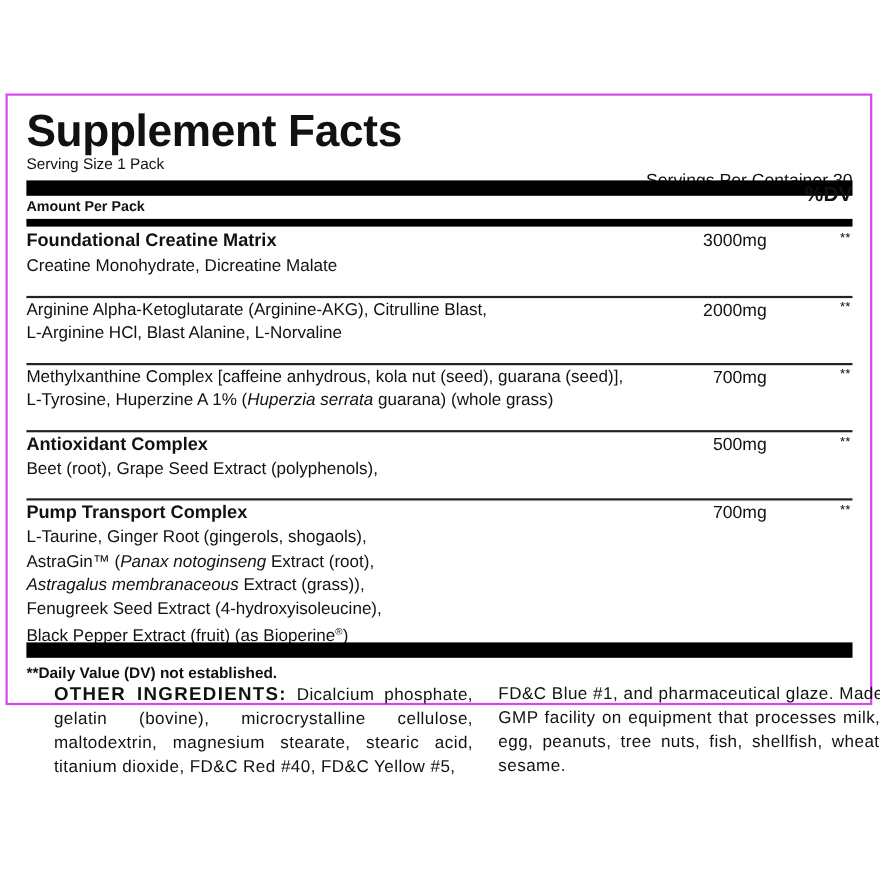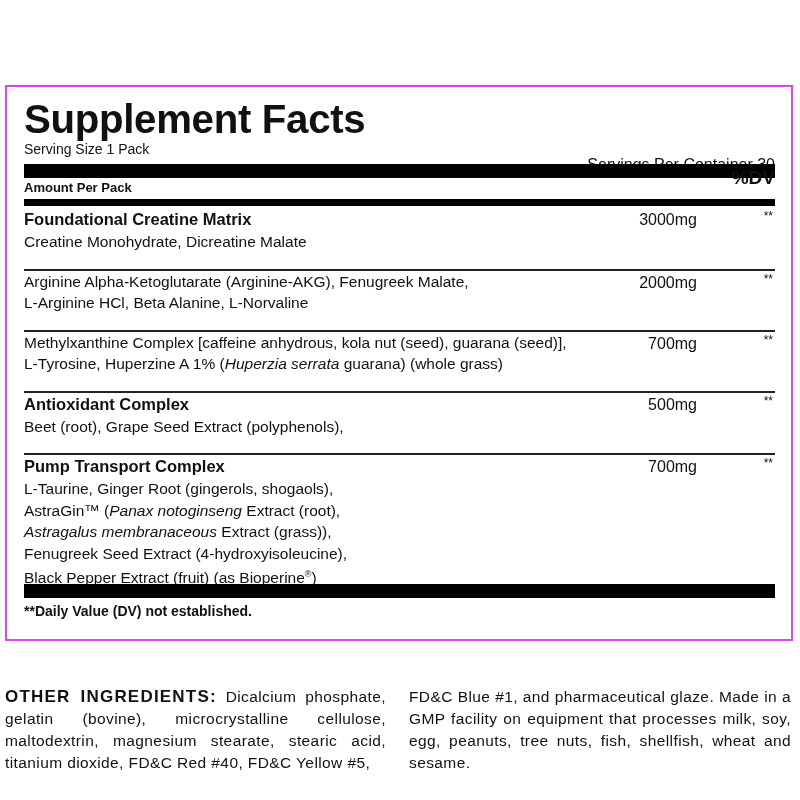"Arginine Alpha-Ketoglutarate" div.row-detail { text: Fenugreek Malate -> Citrulline Blast }
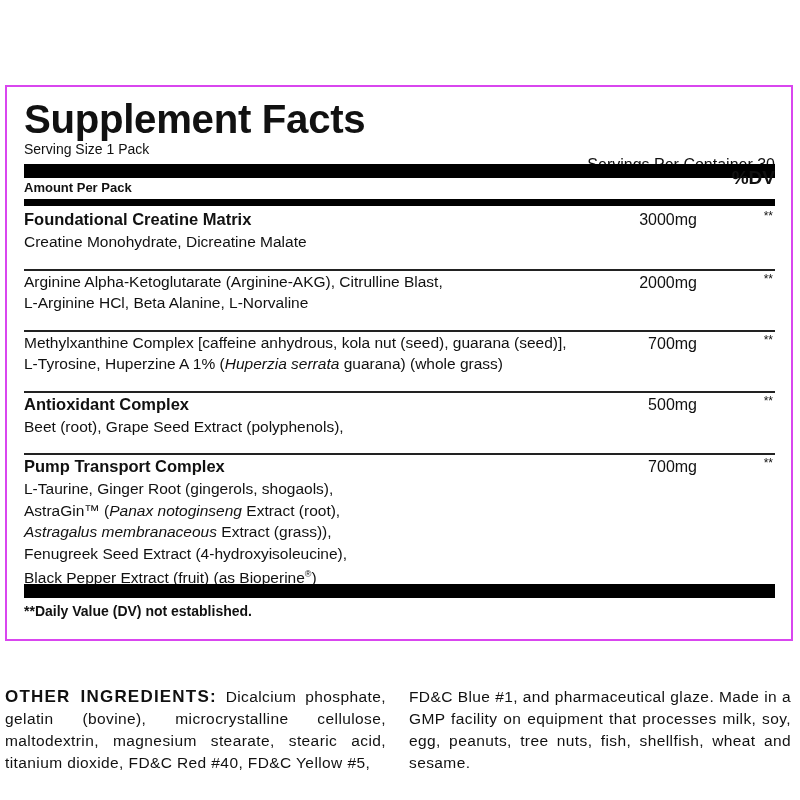"L-Arginine HCl, Beta Alanine," div.row-detail { text: Beta -> Blast }
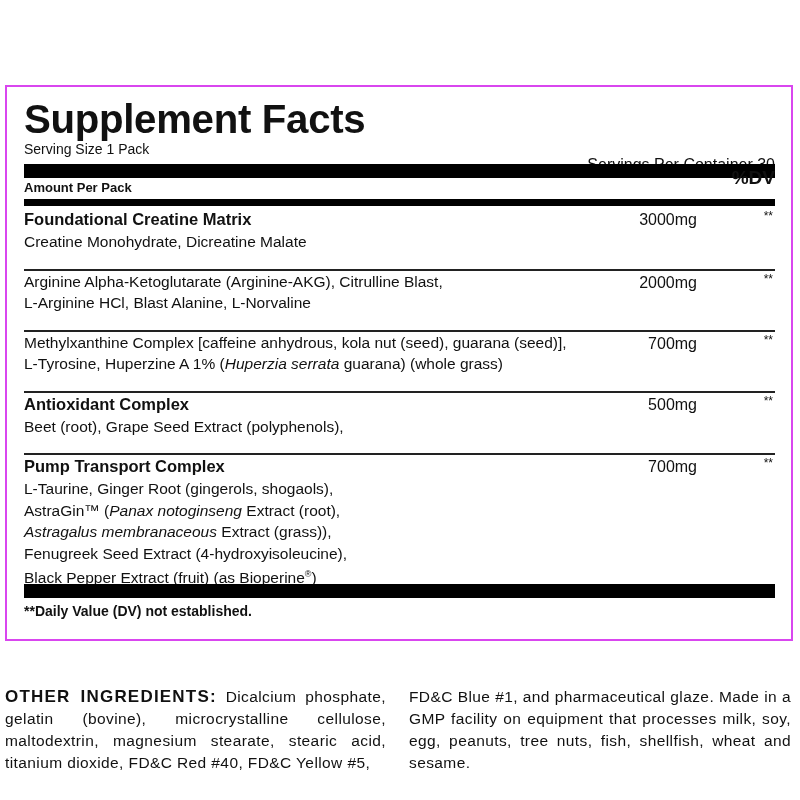"OTHER INGREDIENTS: Dicalcium phosphate," .other { margin-left: none -> 44px; top: 686px -> 620px }
